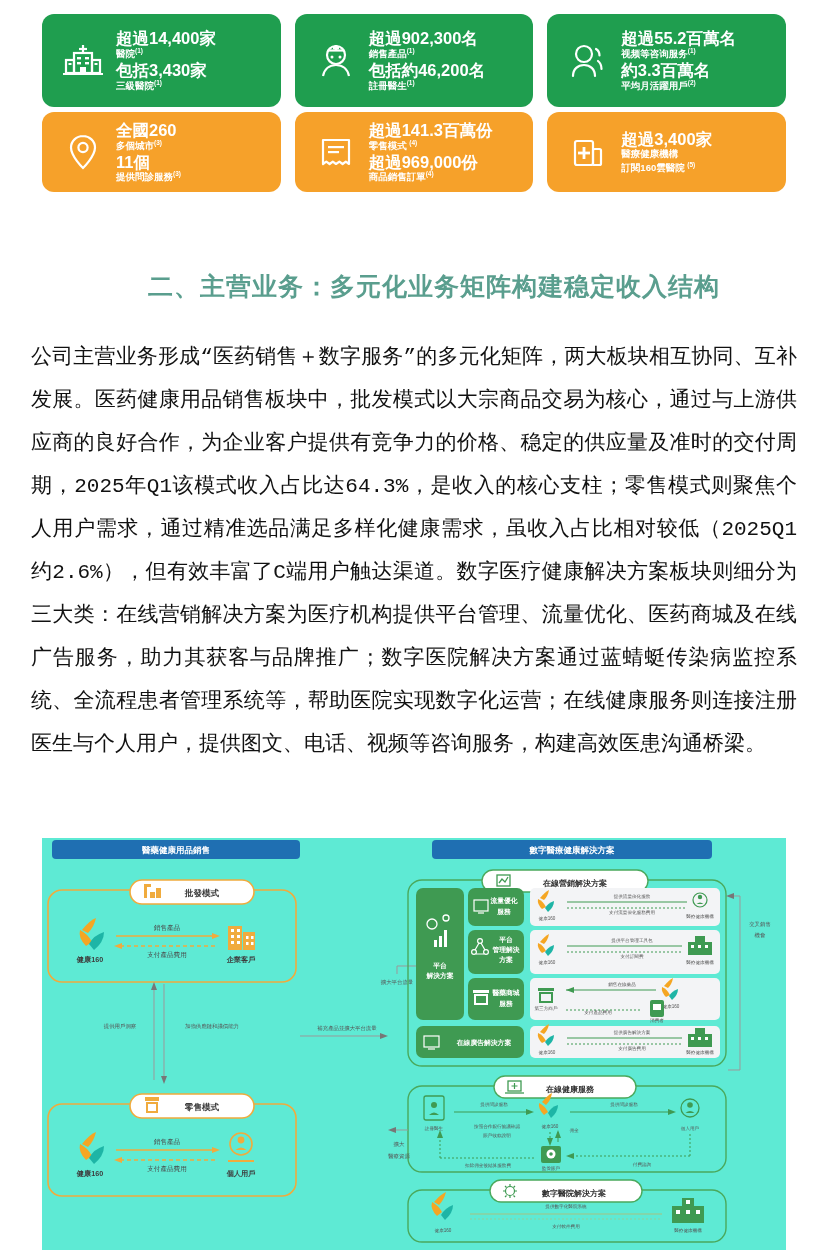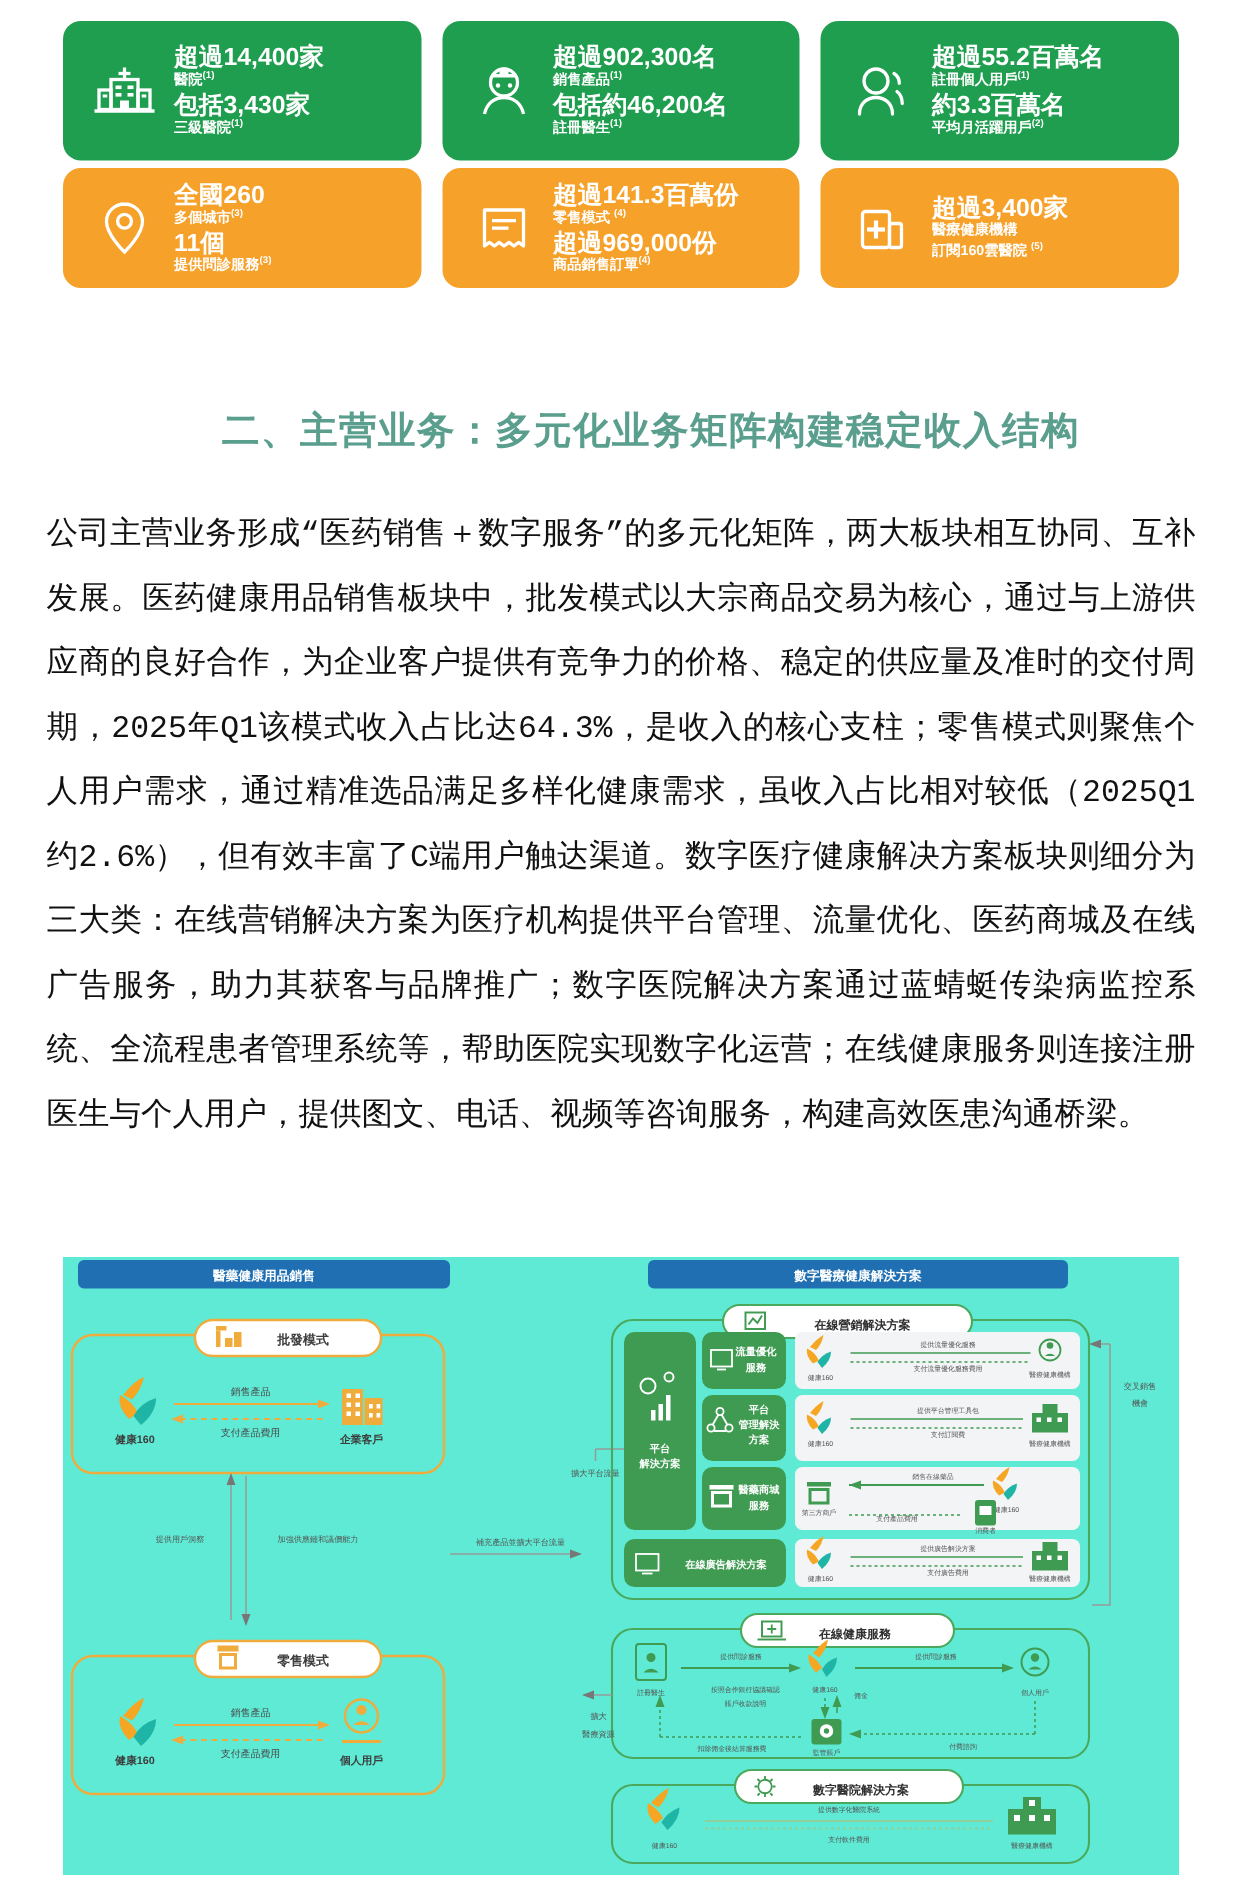"註冊個人用戶" span { text: 註冊個人用戶 -> 视频等咨询服务 }
